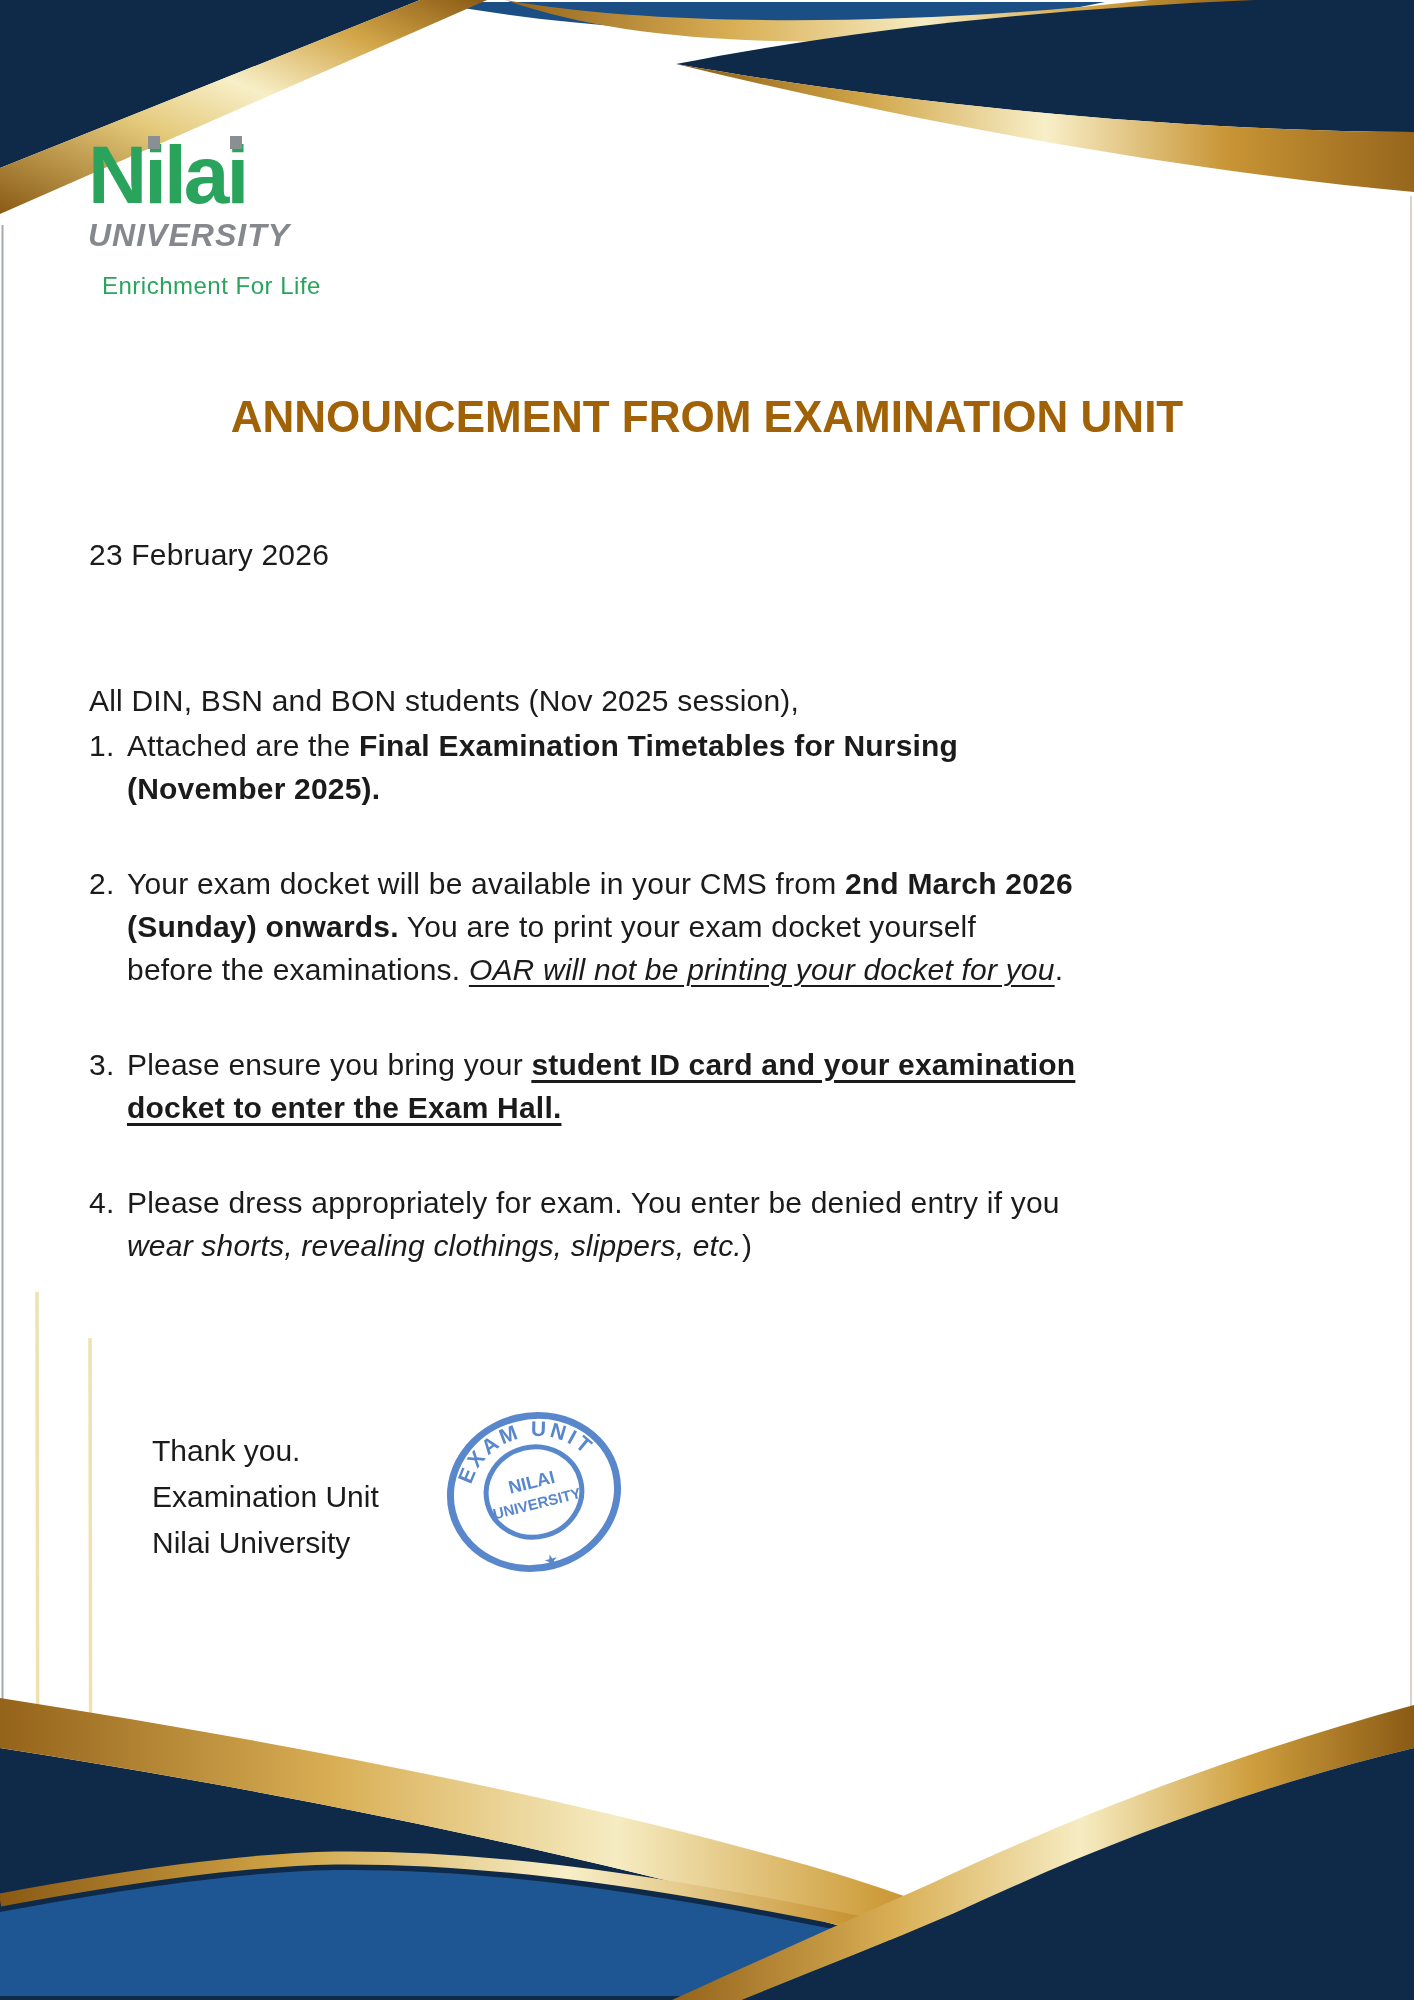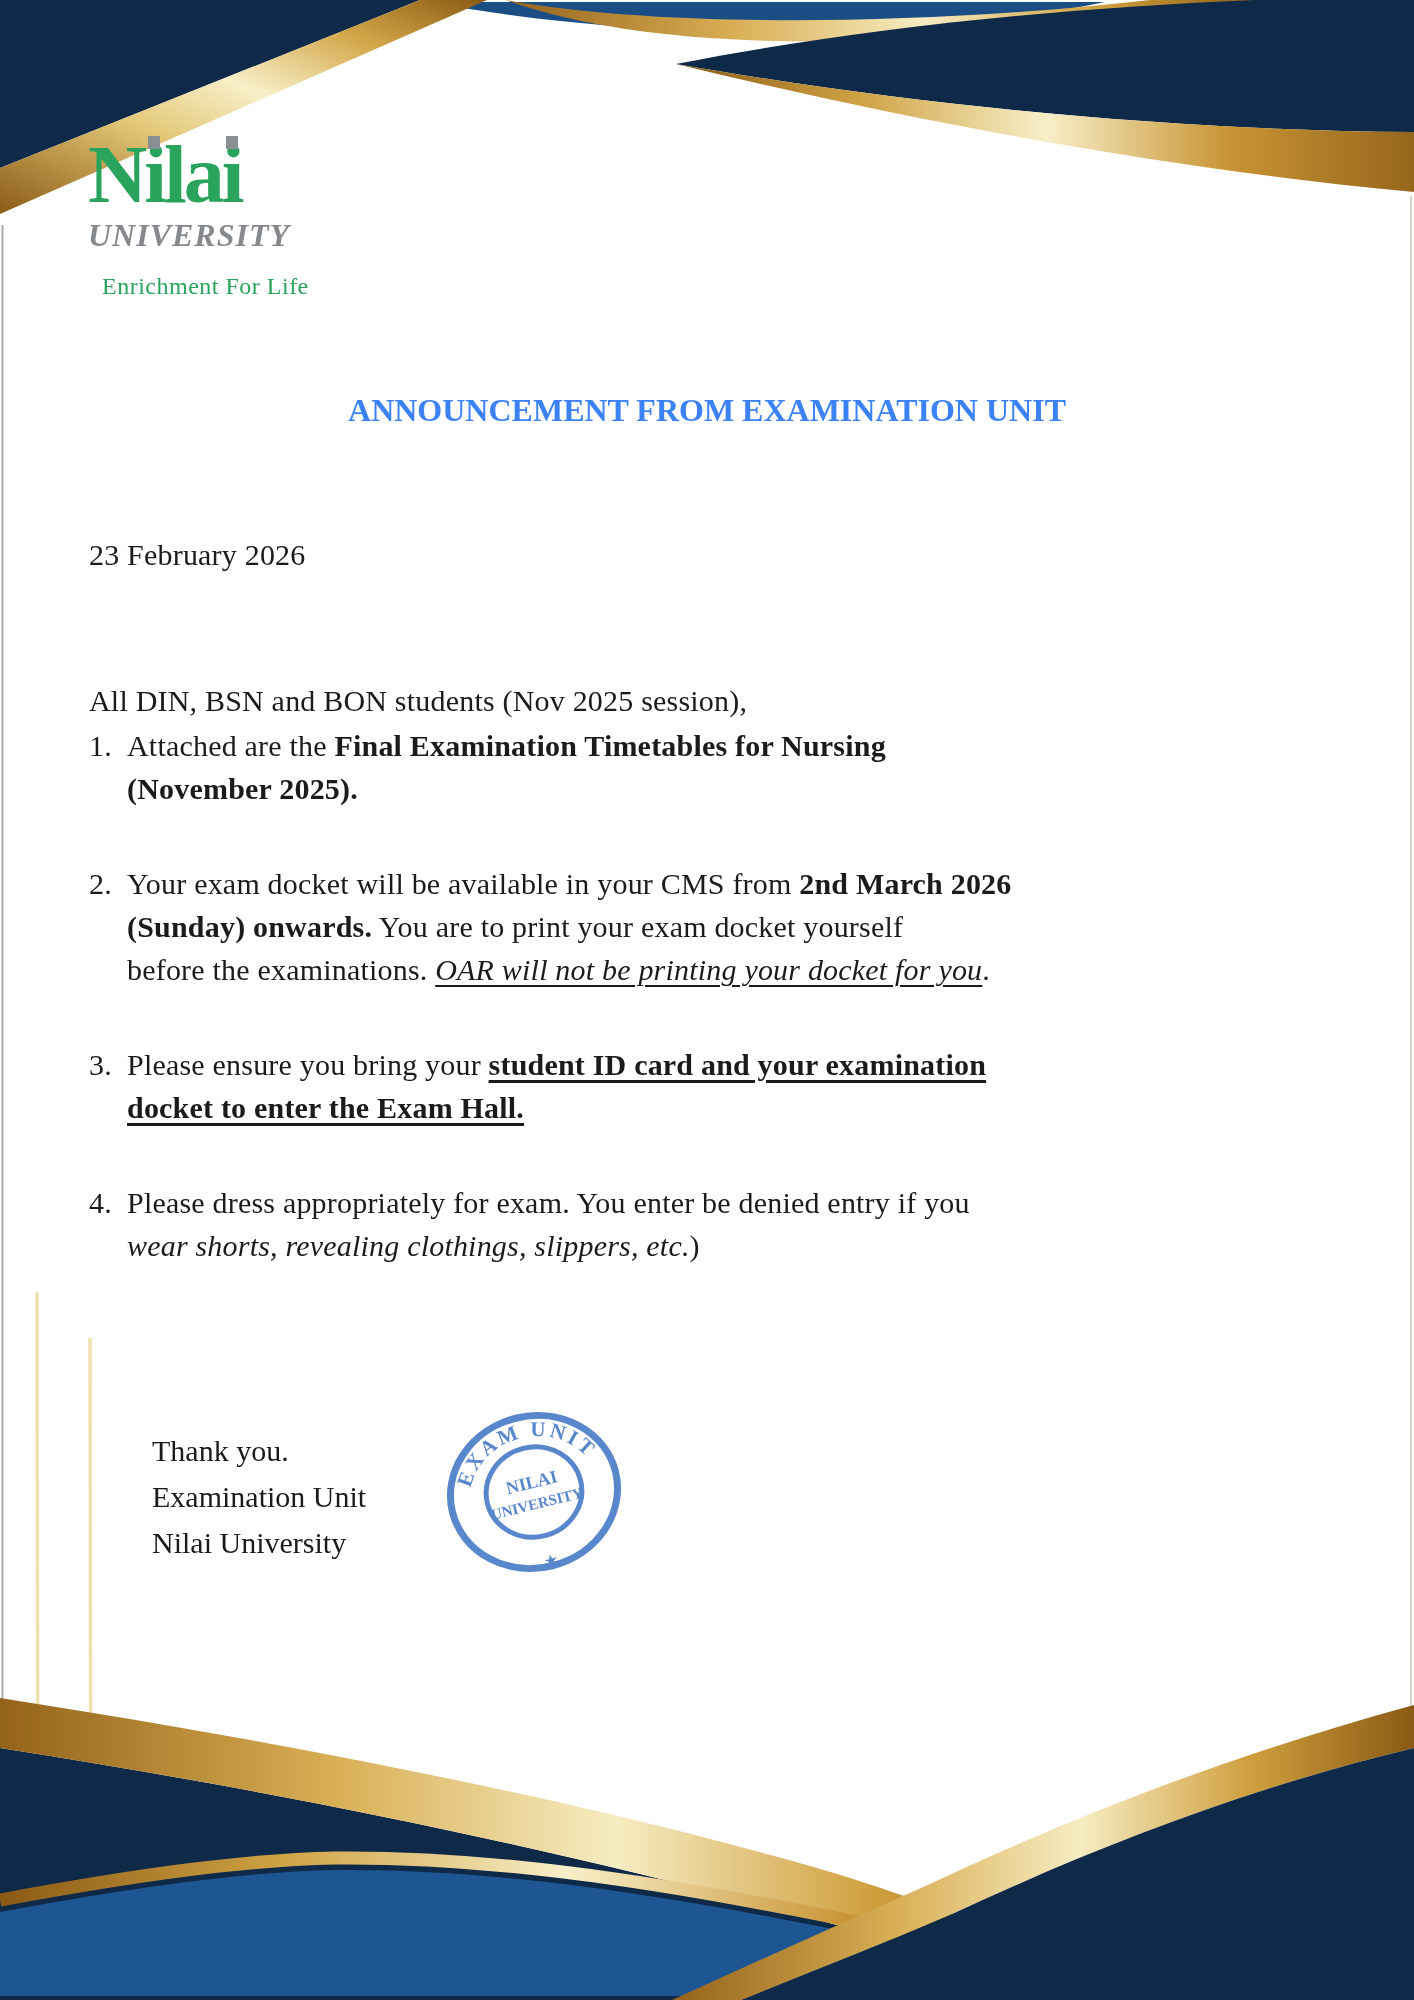"Nilai" .page { font-family: Liberation Serif, serif -> Liberation Sans, sans-serif }
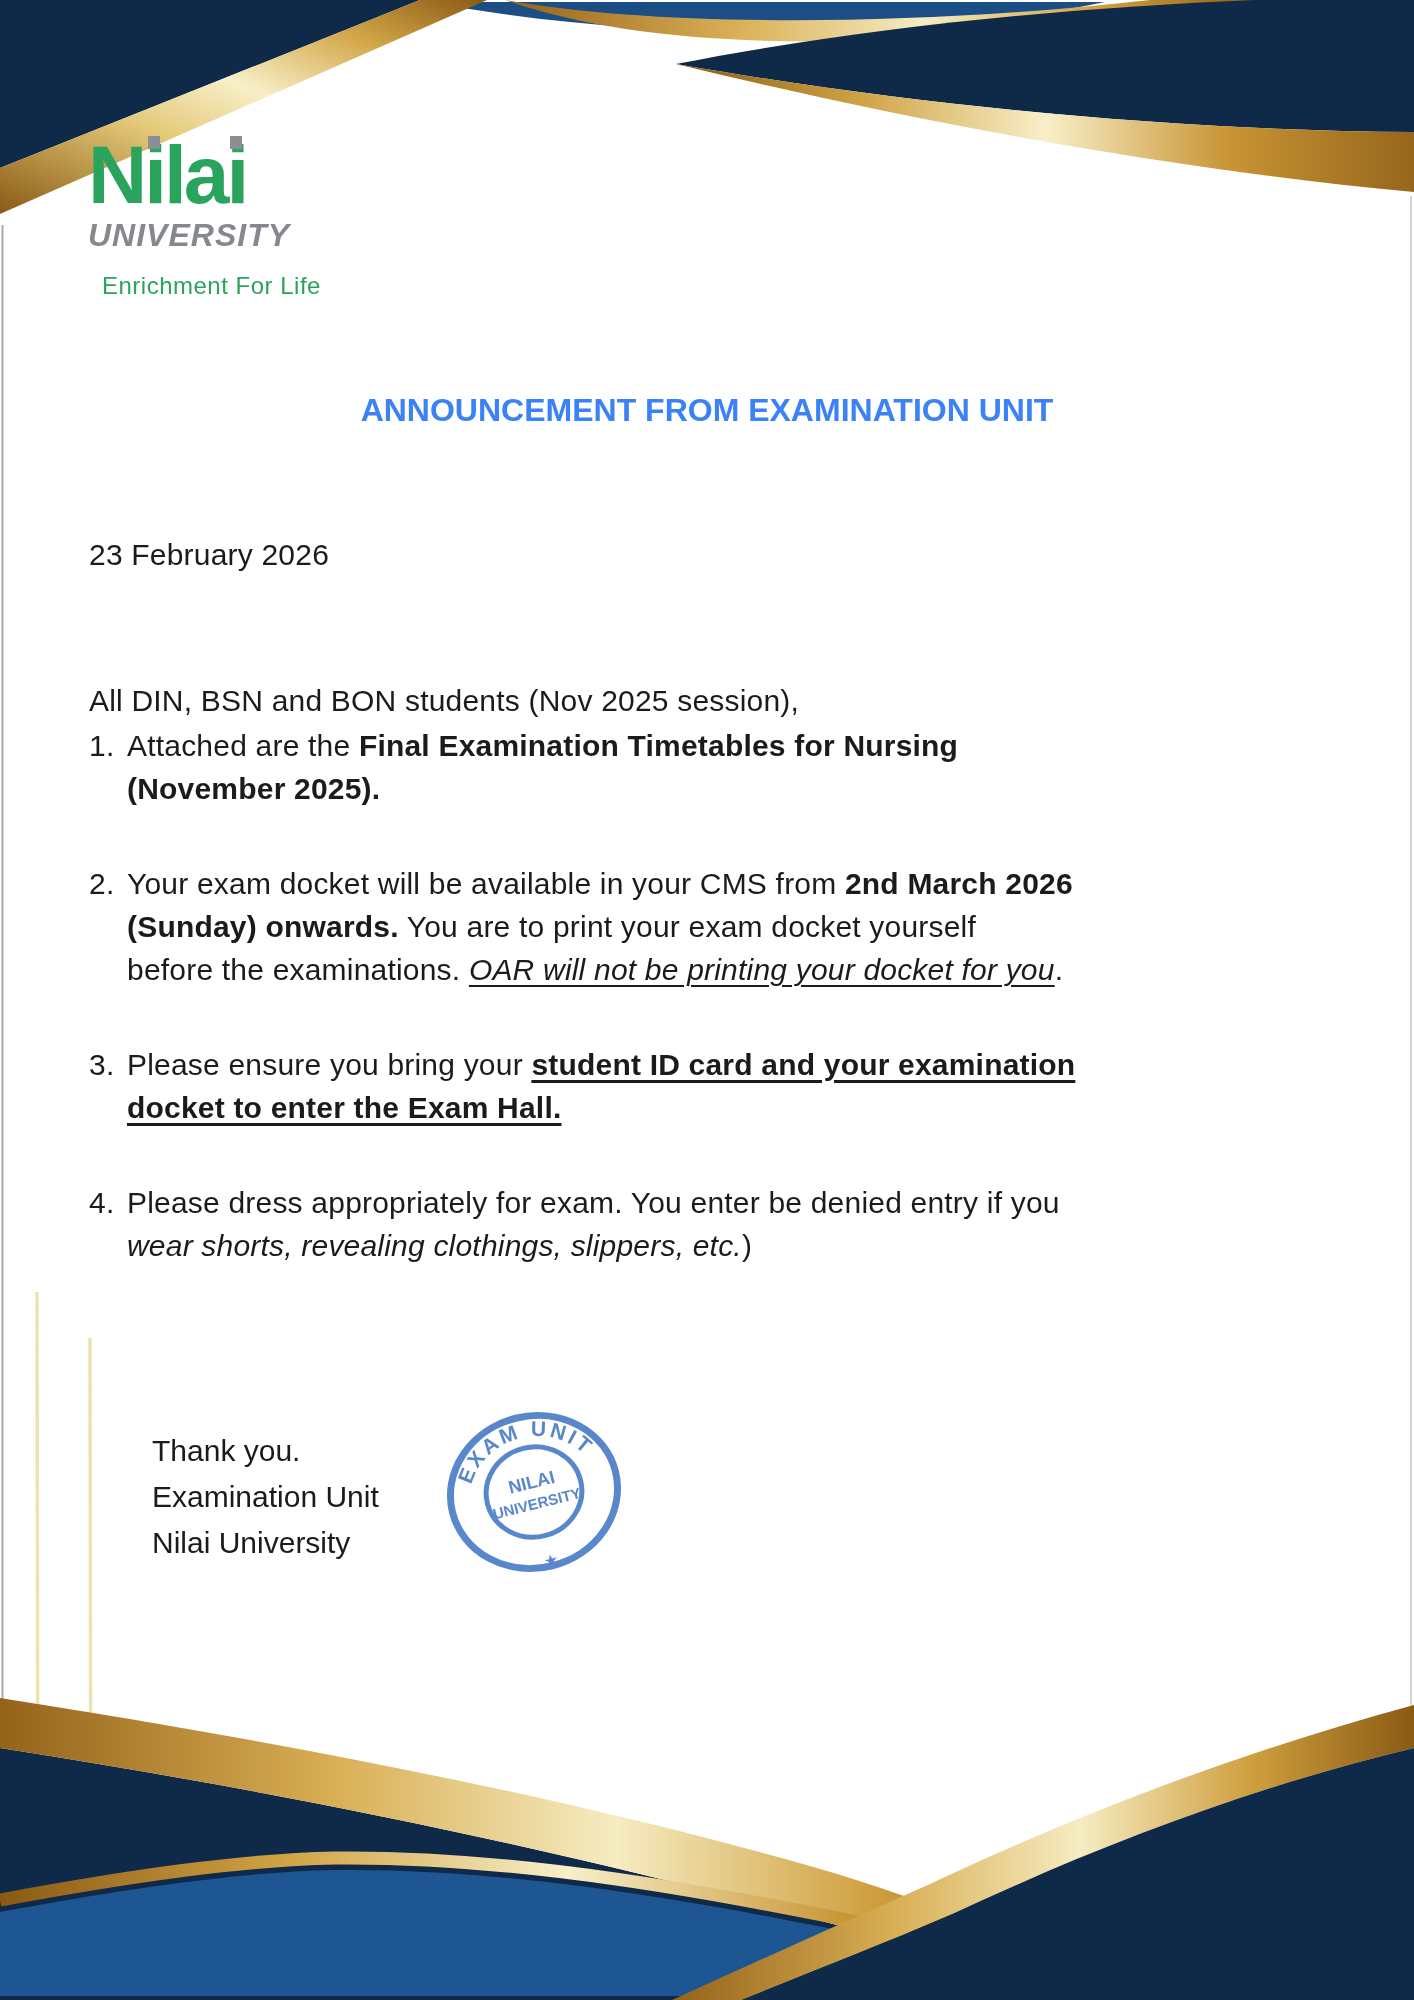"ANNOUNCEMENT FROM EXAMINATION UNIT" .title { color: #3b82f6 -> #a16207; font-size: 32px -> 44px }
